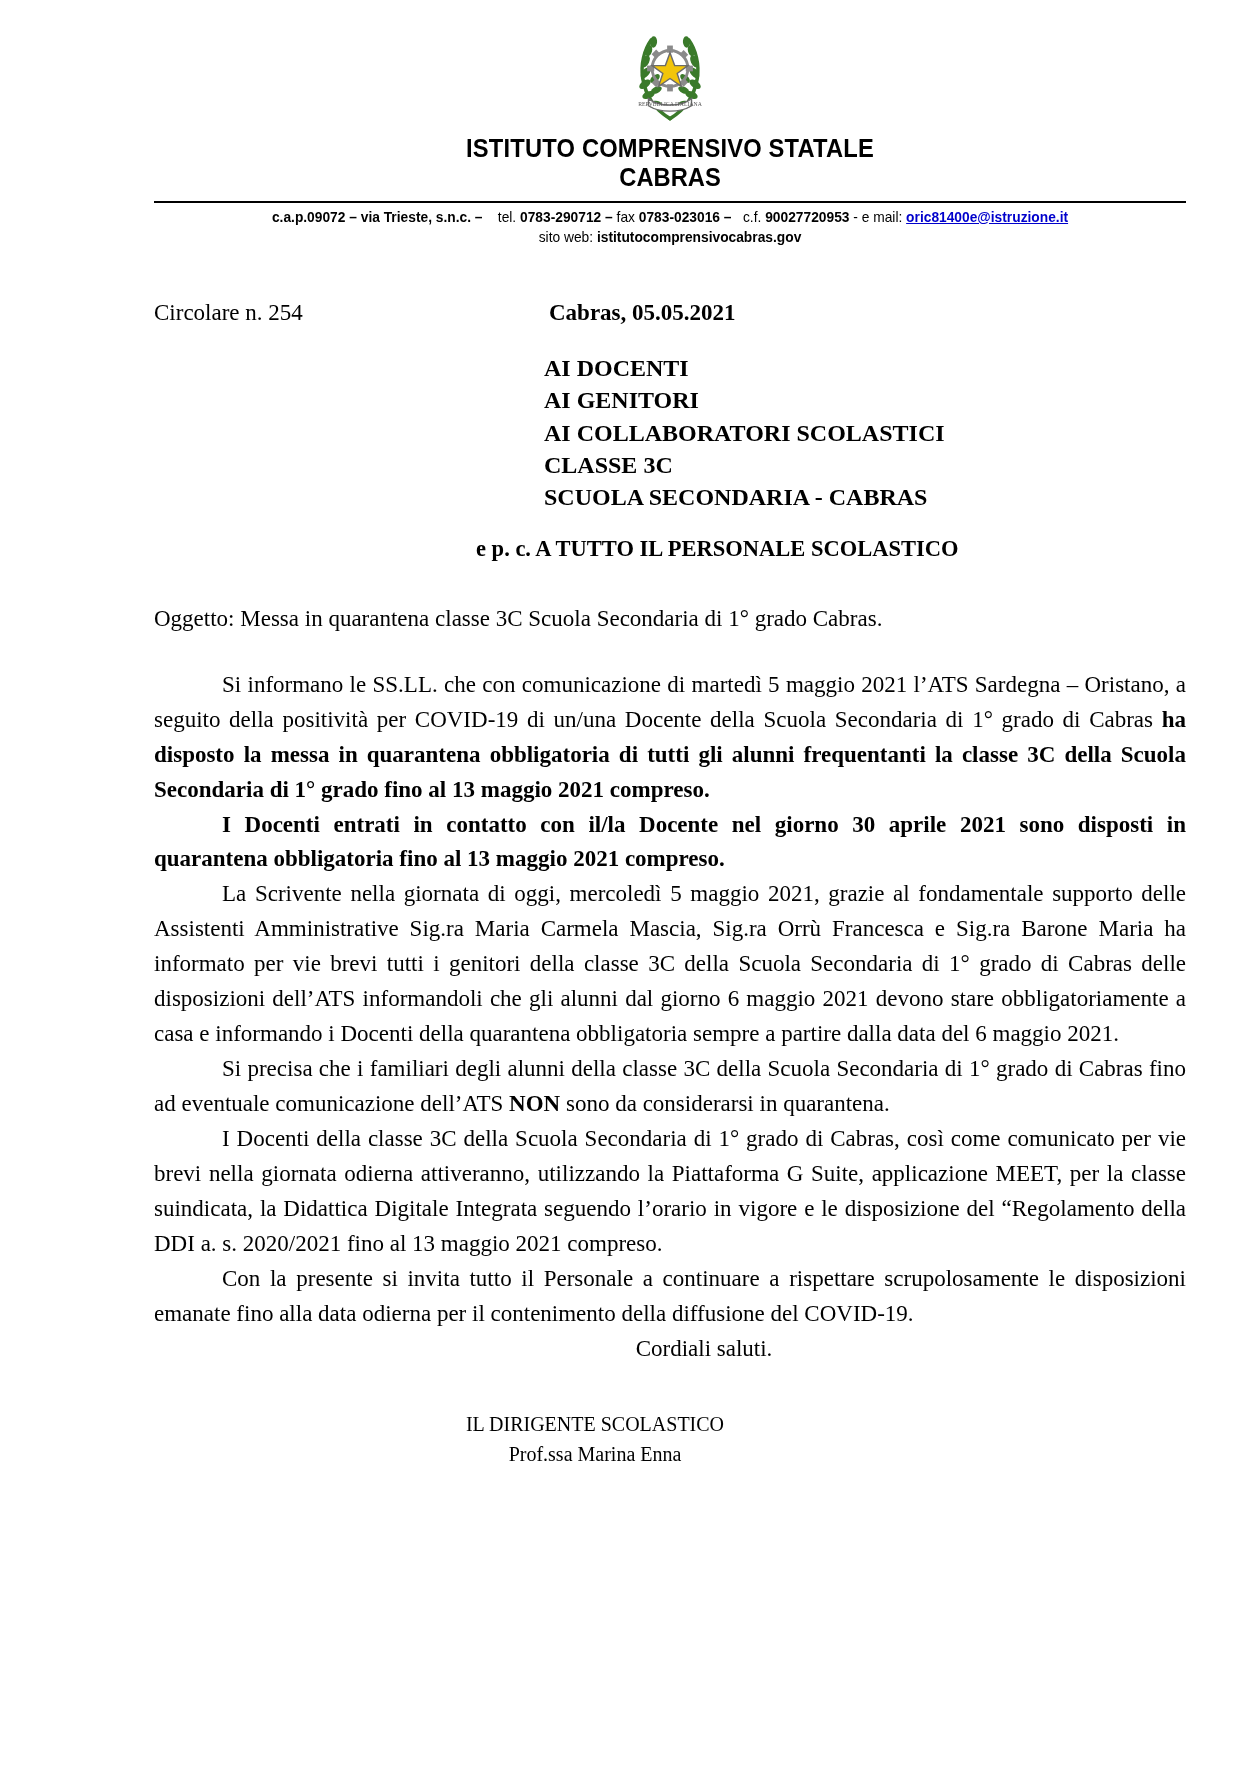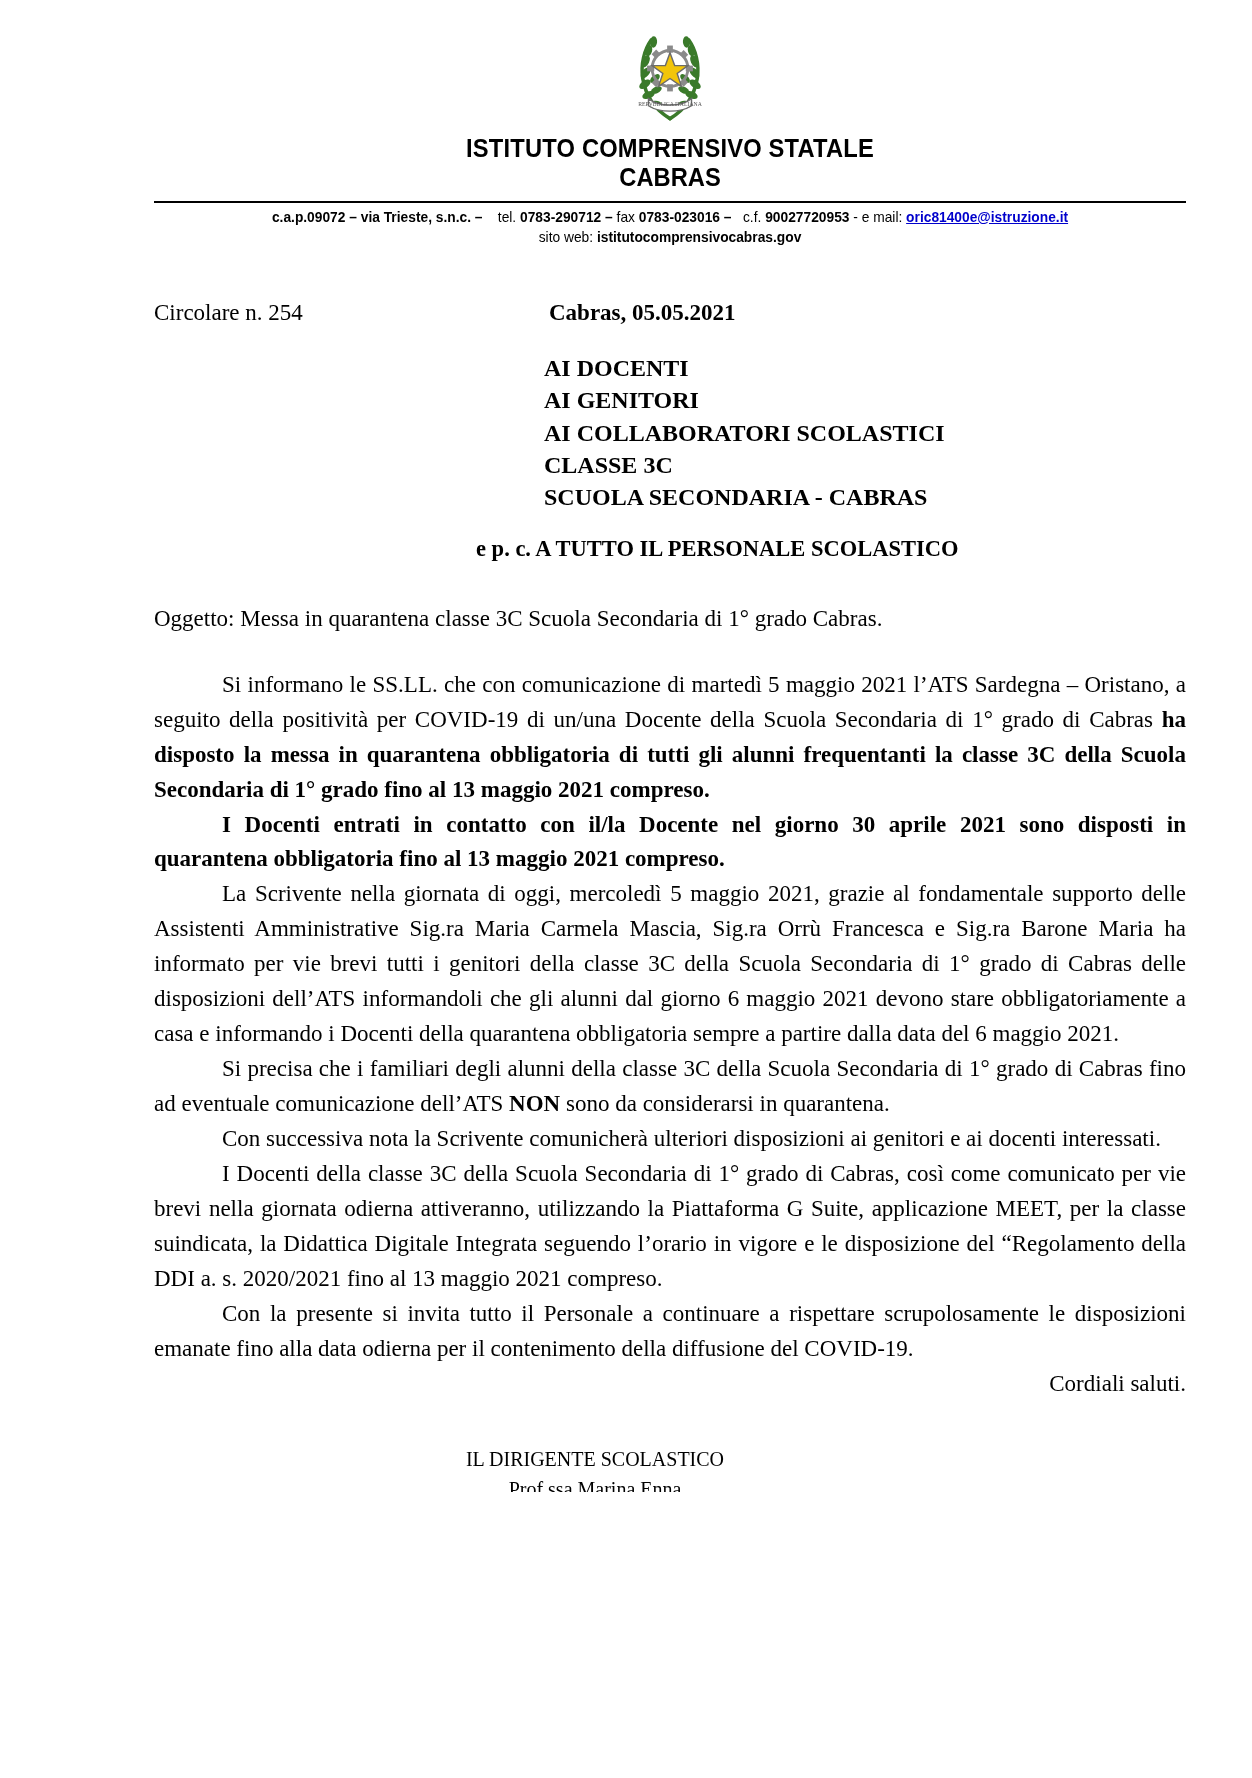"Con successiva nota la Scrivente" p { html: <p>Con successiva nota la Scrivente comunicherà ulteriori disposizioni ai genitori e ai docenti interessati.</p> -> none }
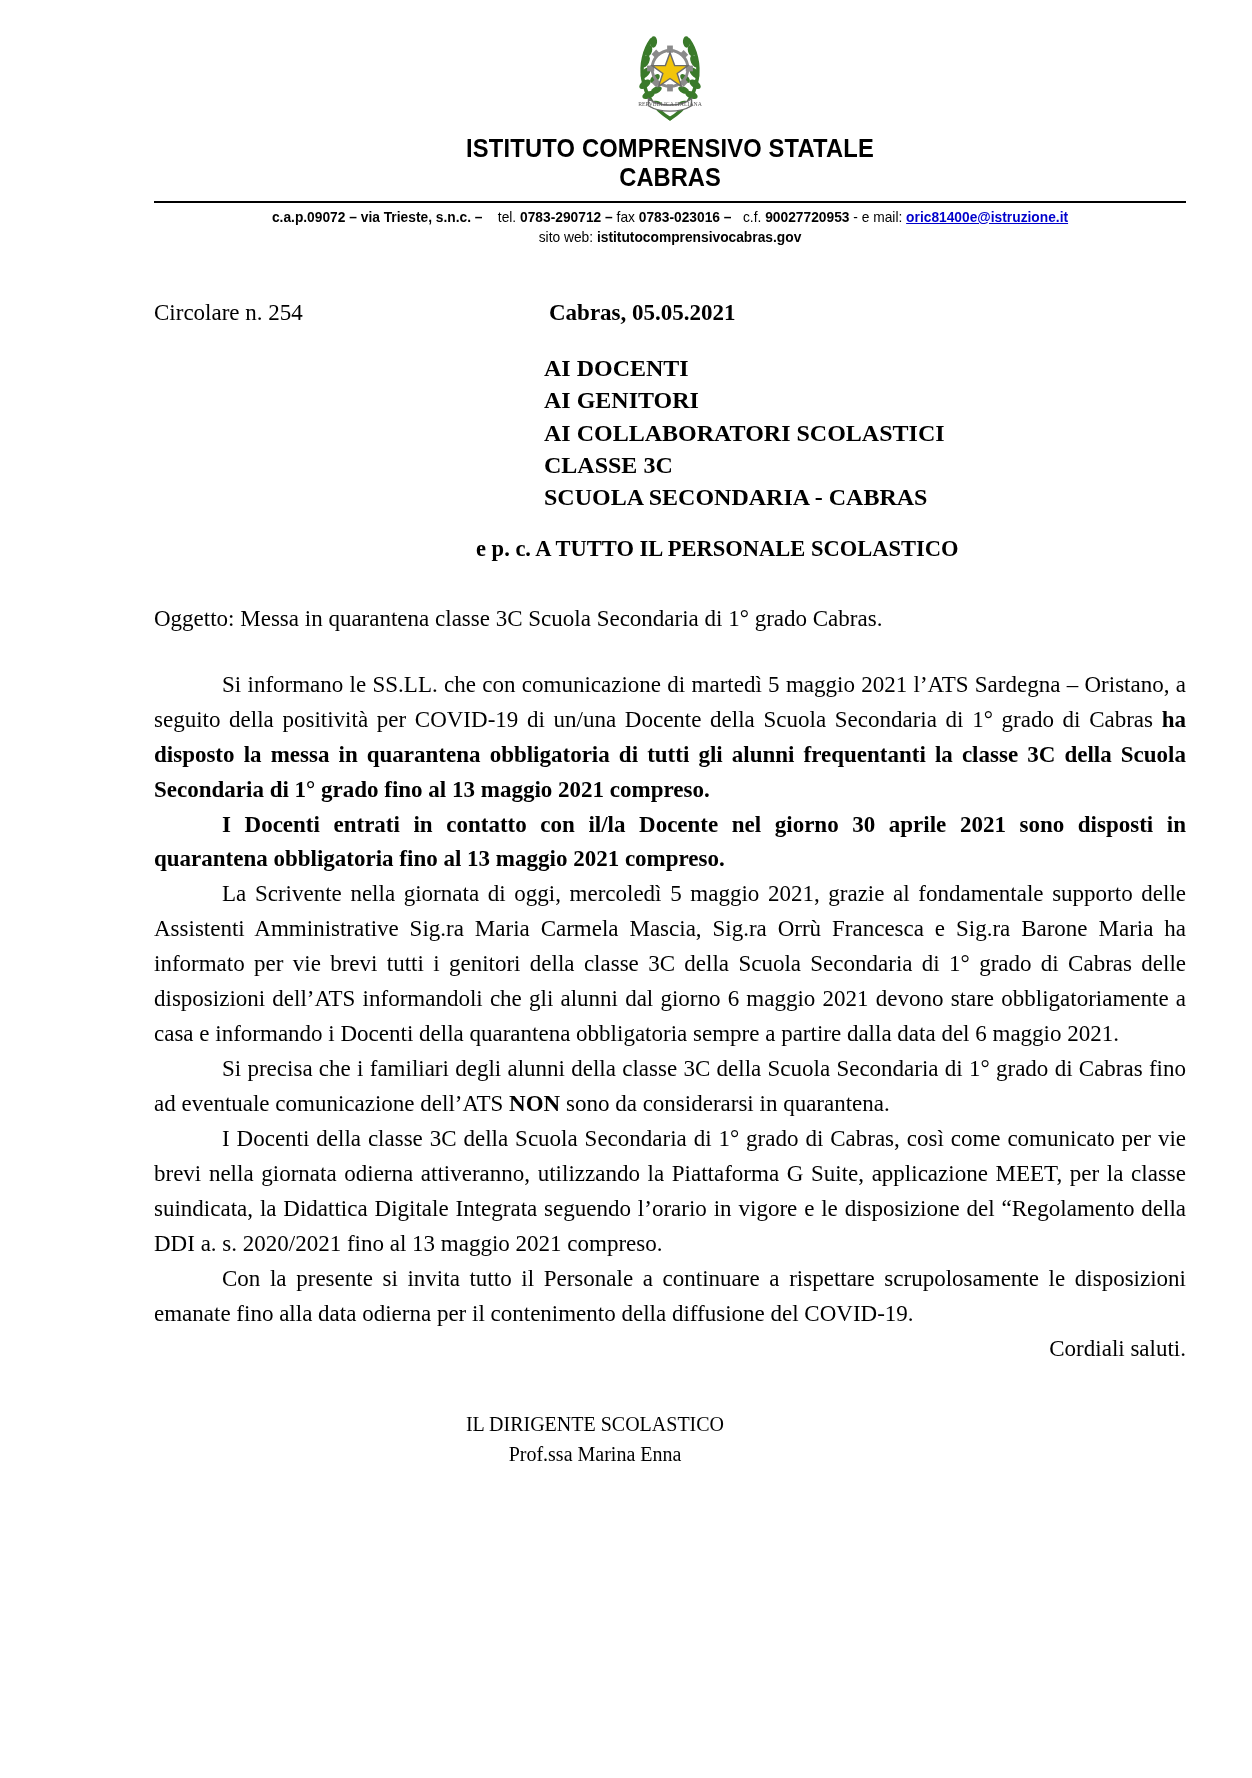"Cordiali saluti." .body p.nojust { text-align: right -> center }
